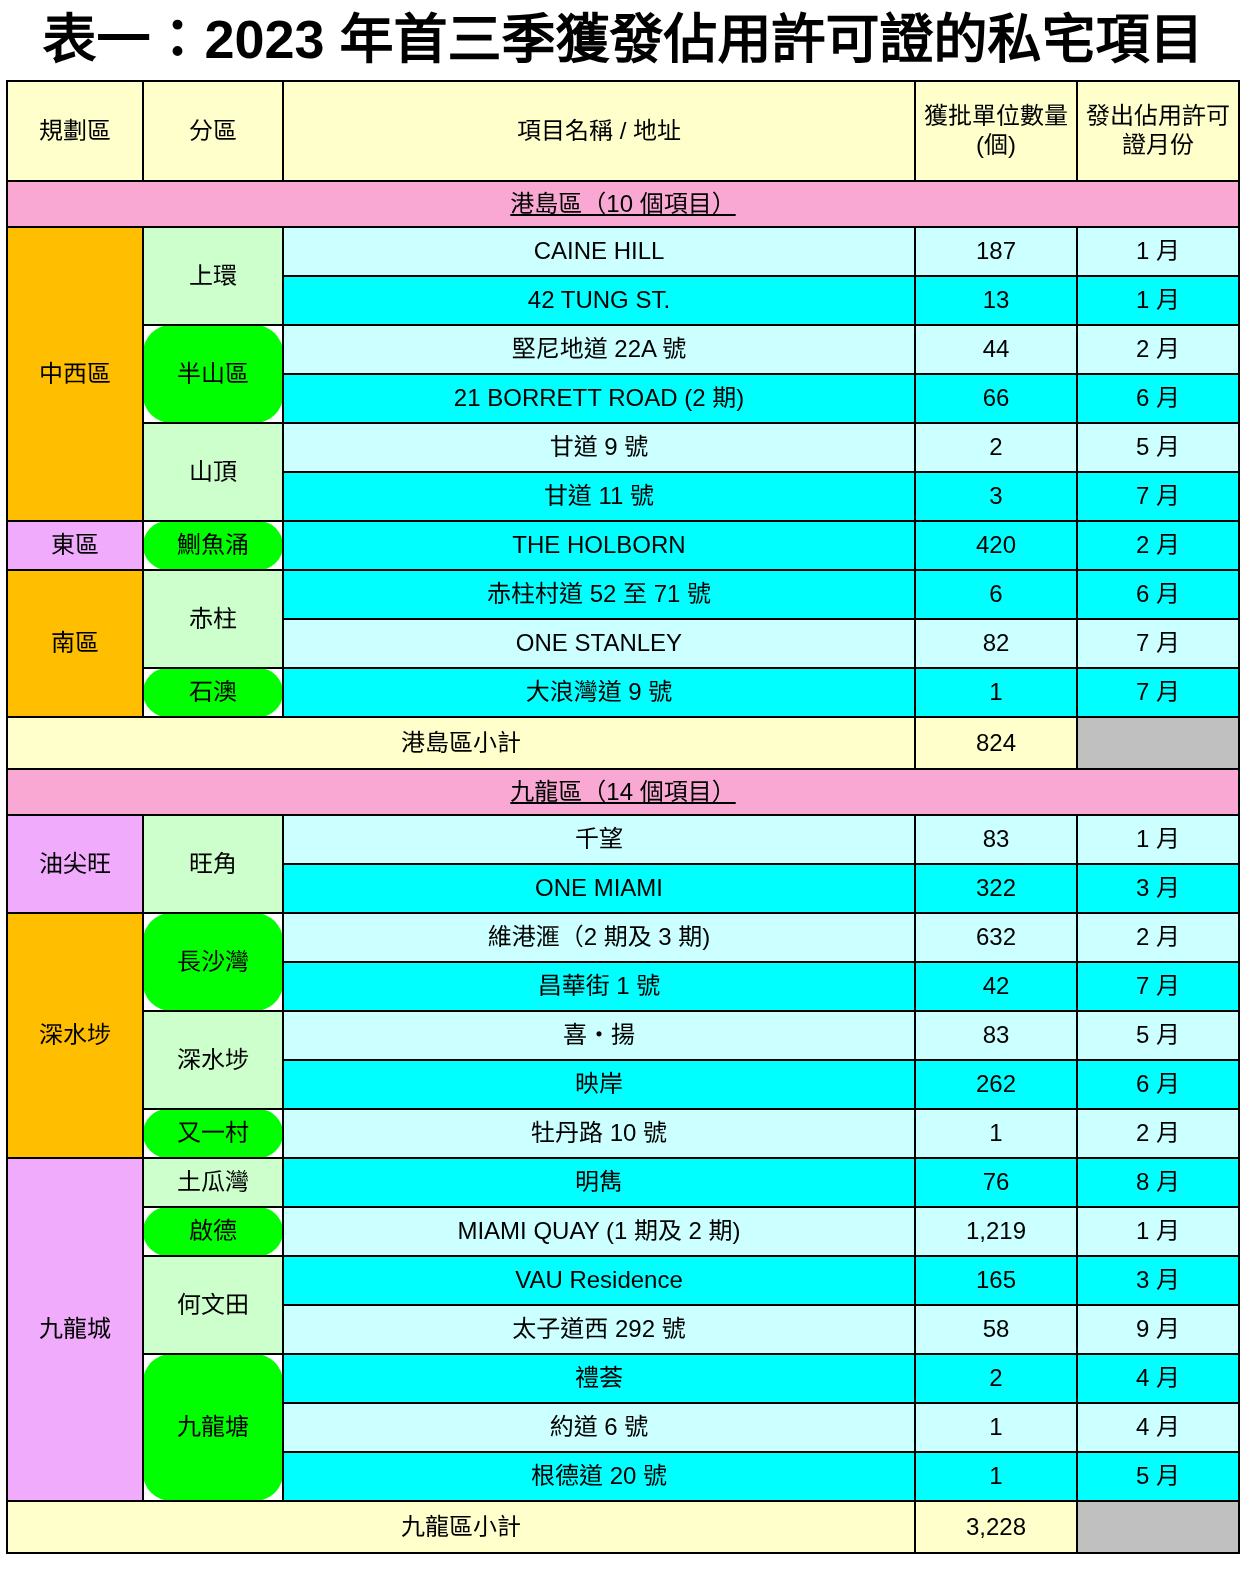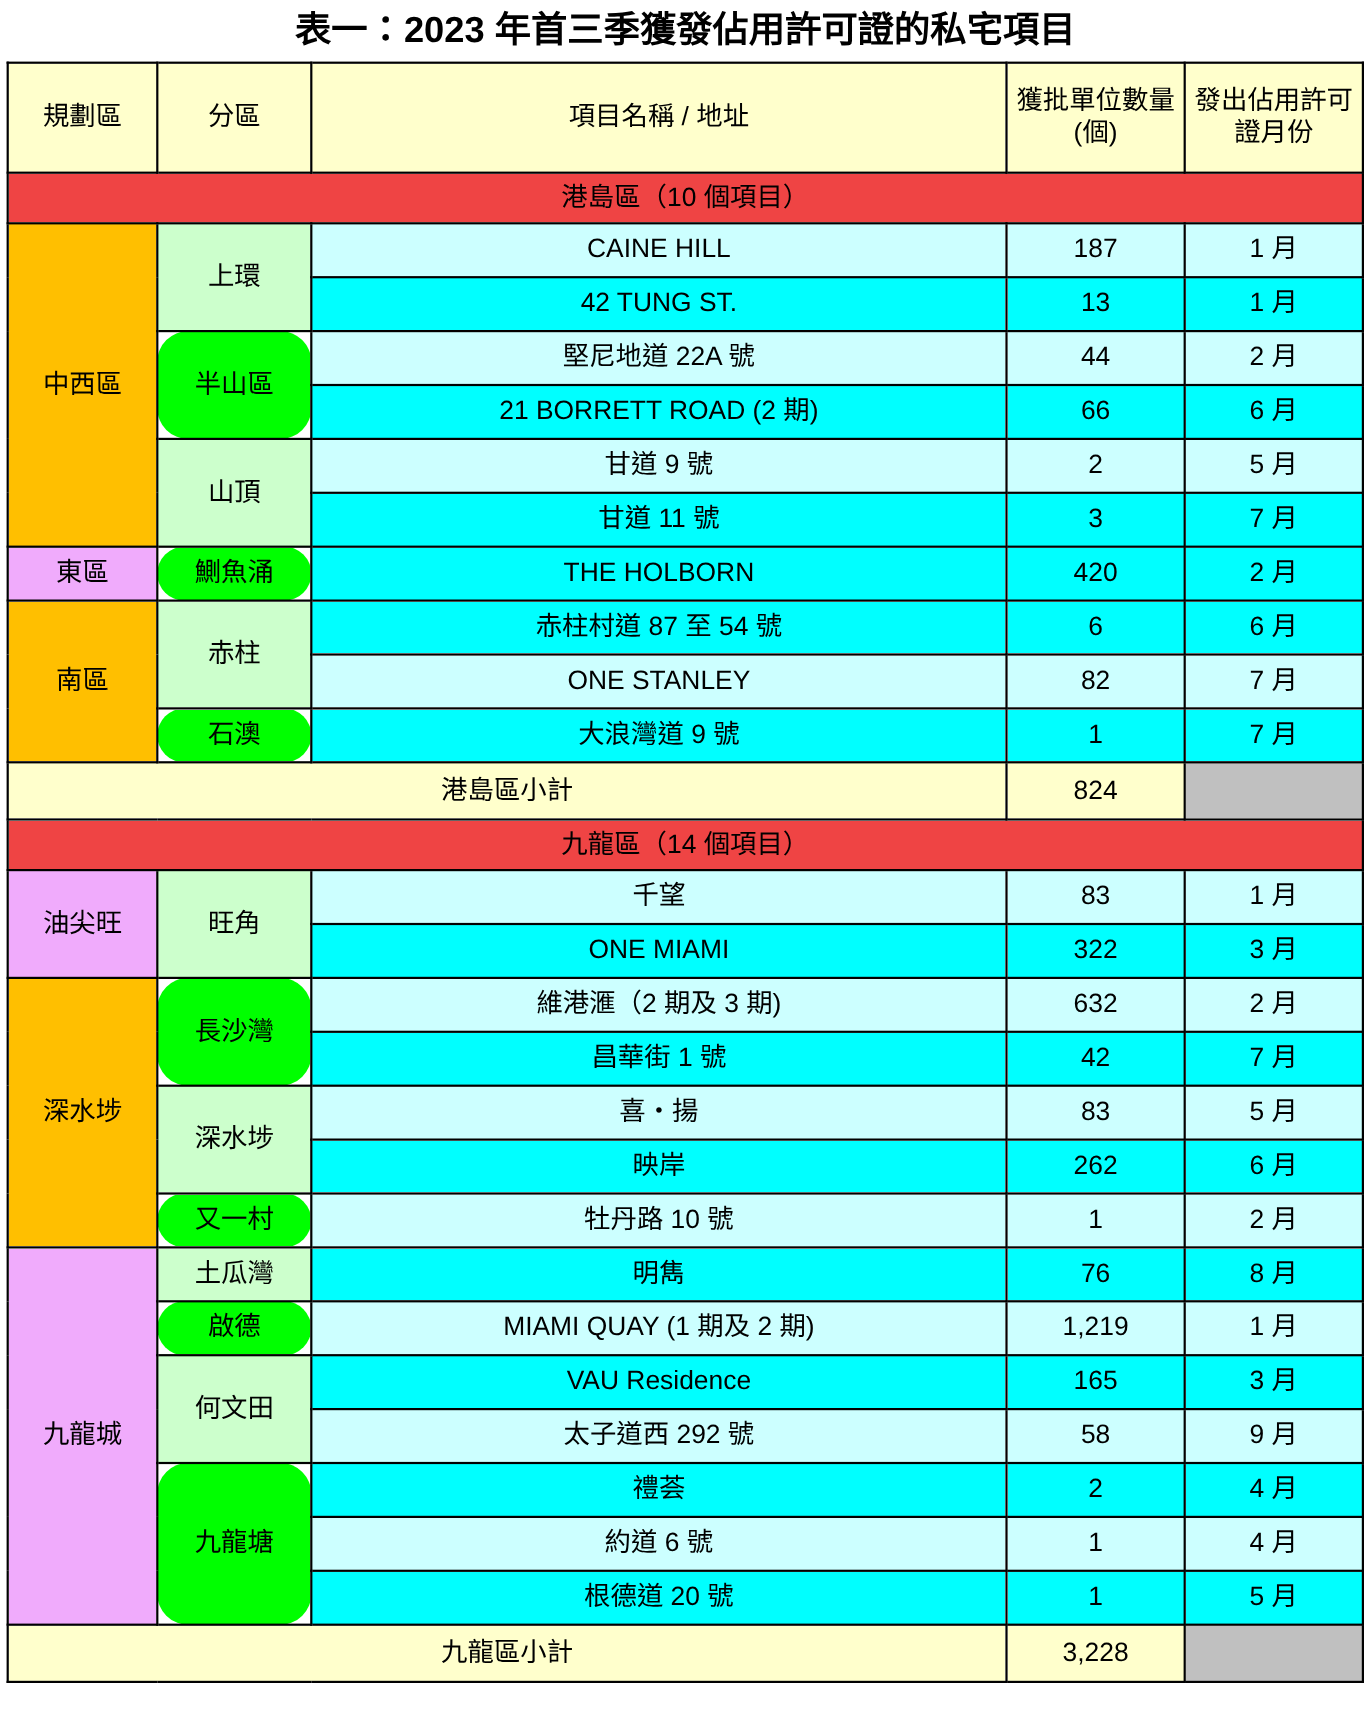"表一：2023 年首三季獲發佔用許可證的私宅項目" .title { font-size: 33px -> 54px }
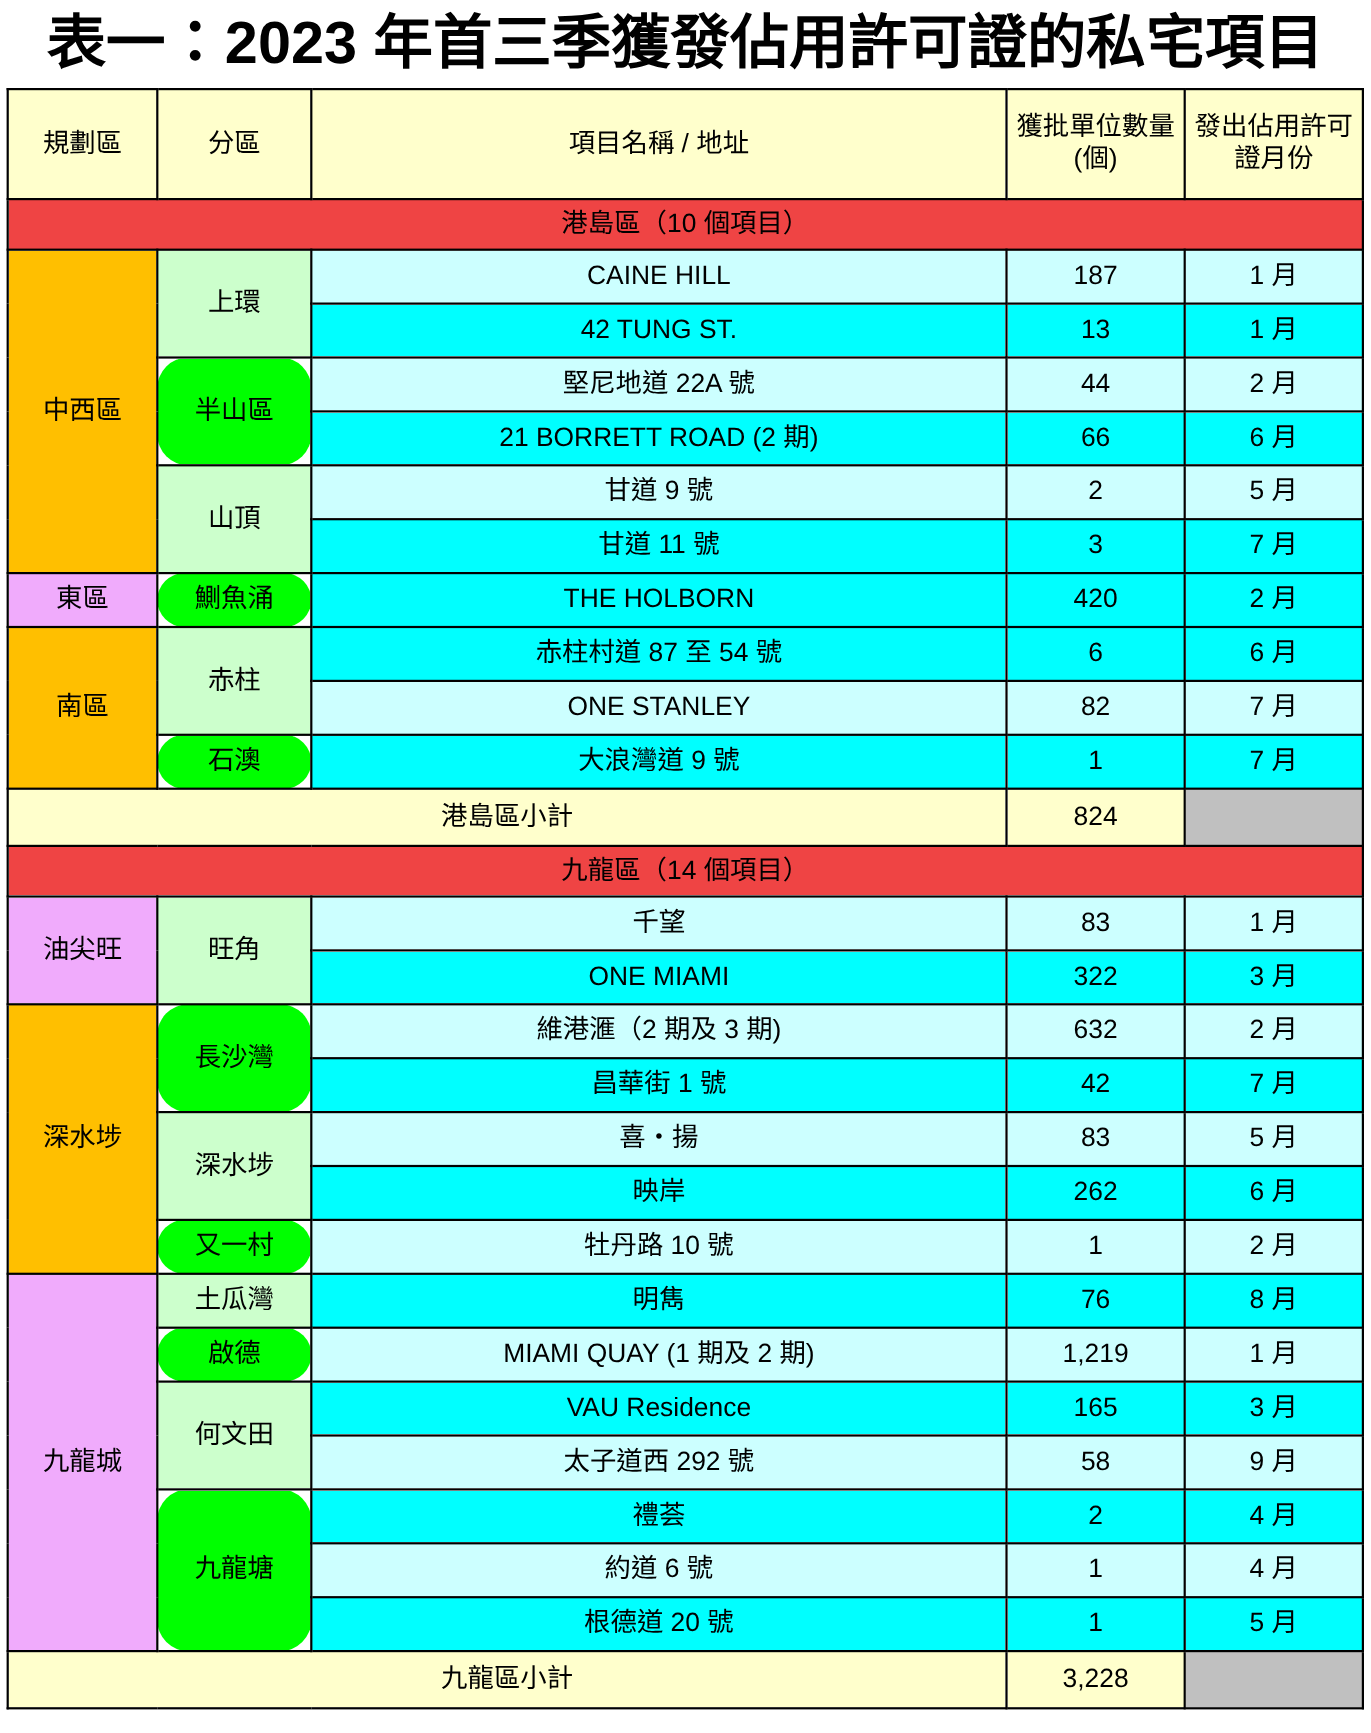"港島區（10 個項目）" .region-banner td { background: #ef4444 -> #f9a8d4; text-decoration: none -> underline }
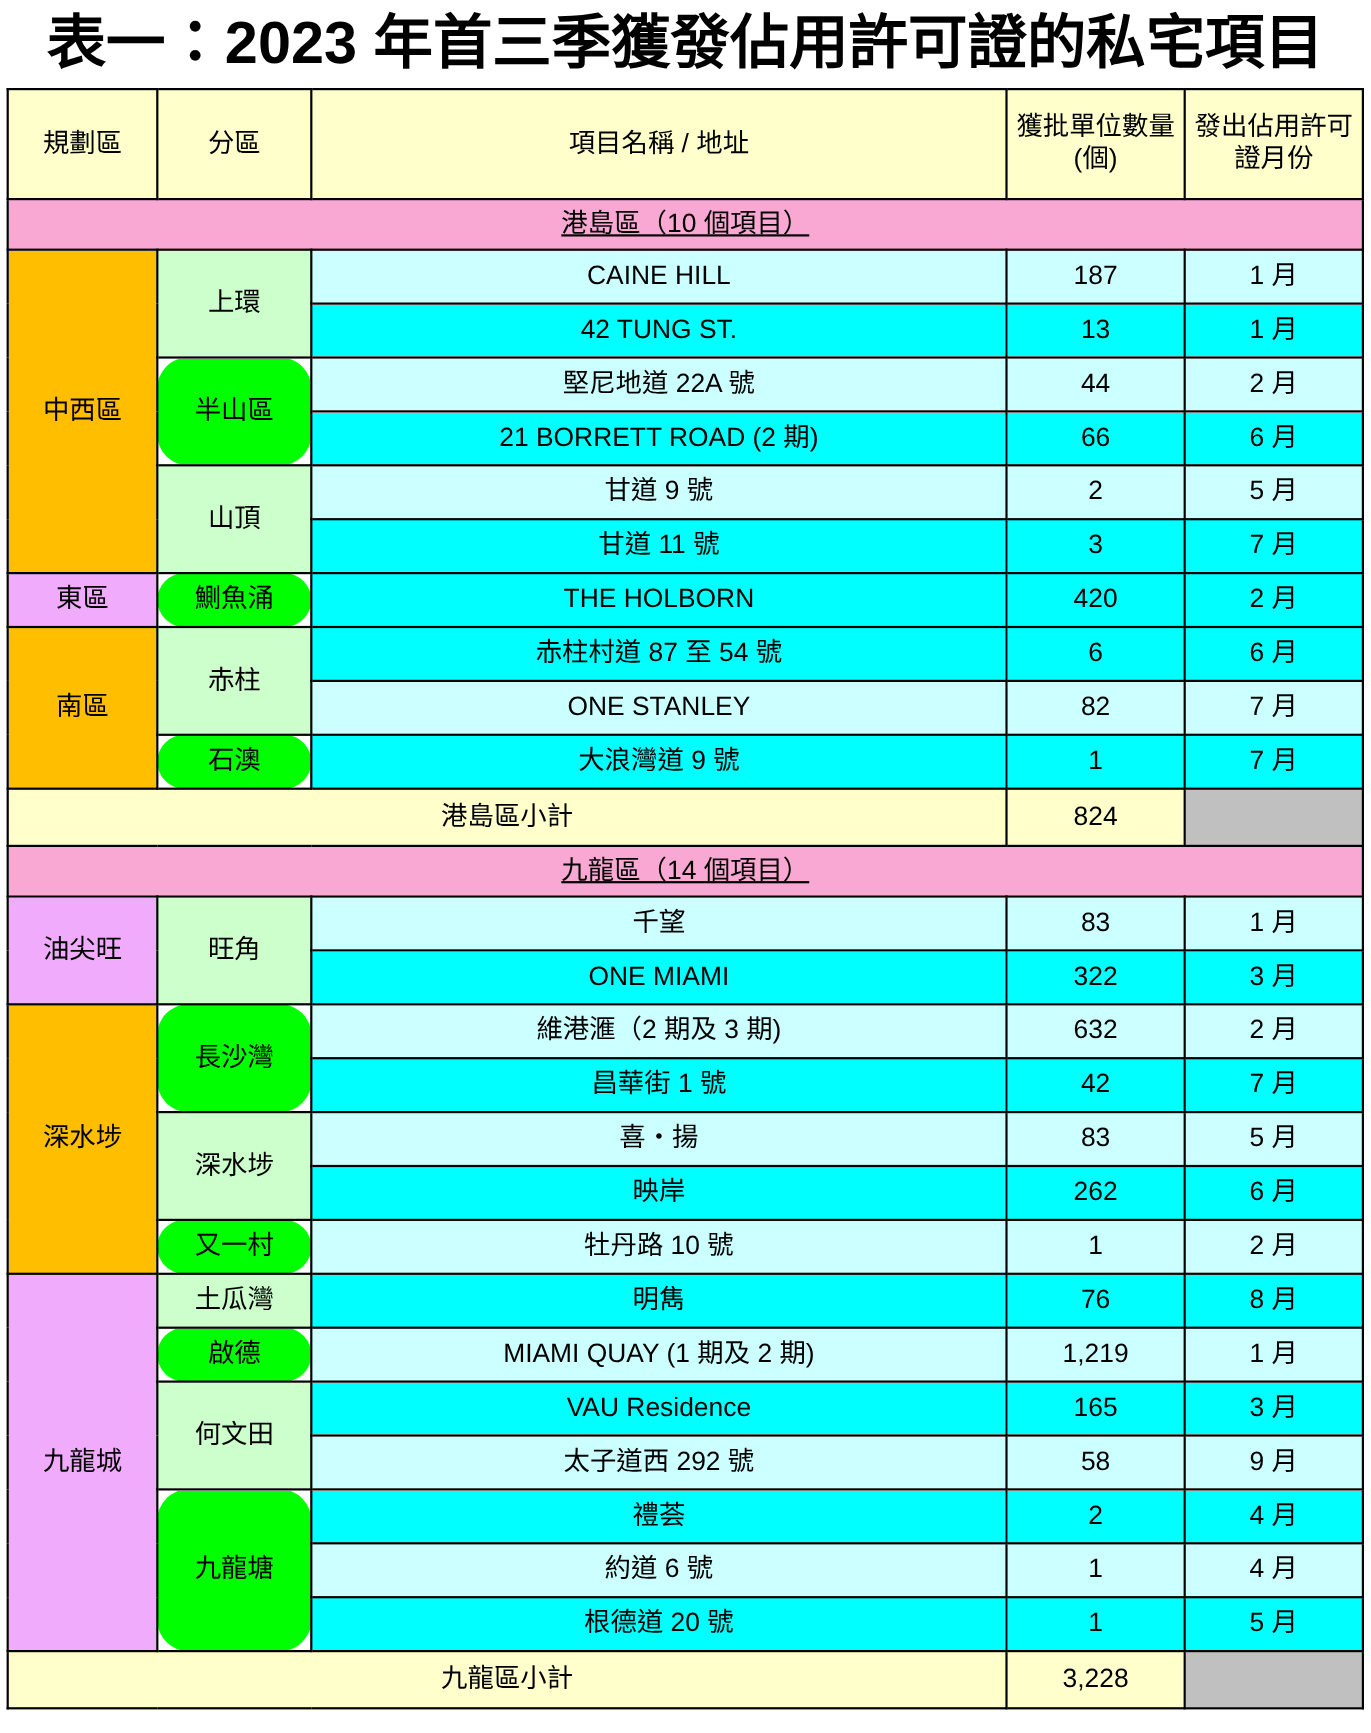"赤柱村道 87 至 54 號" td.row-cyan { text: 87 至 54 -> 52 至 71 }
